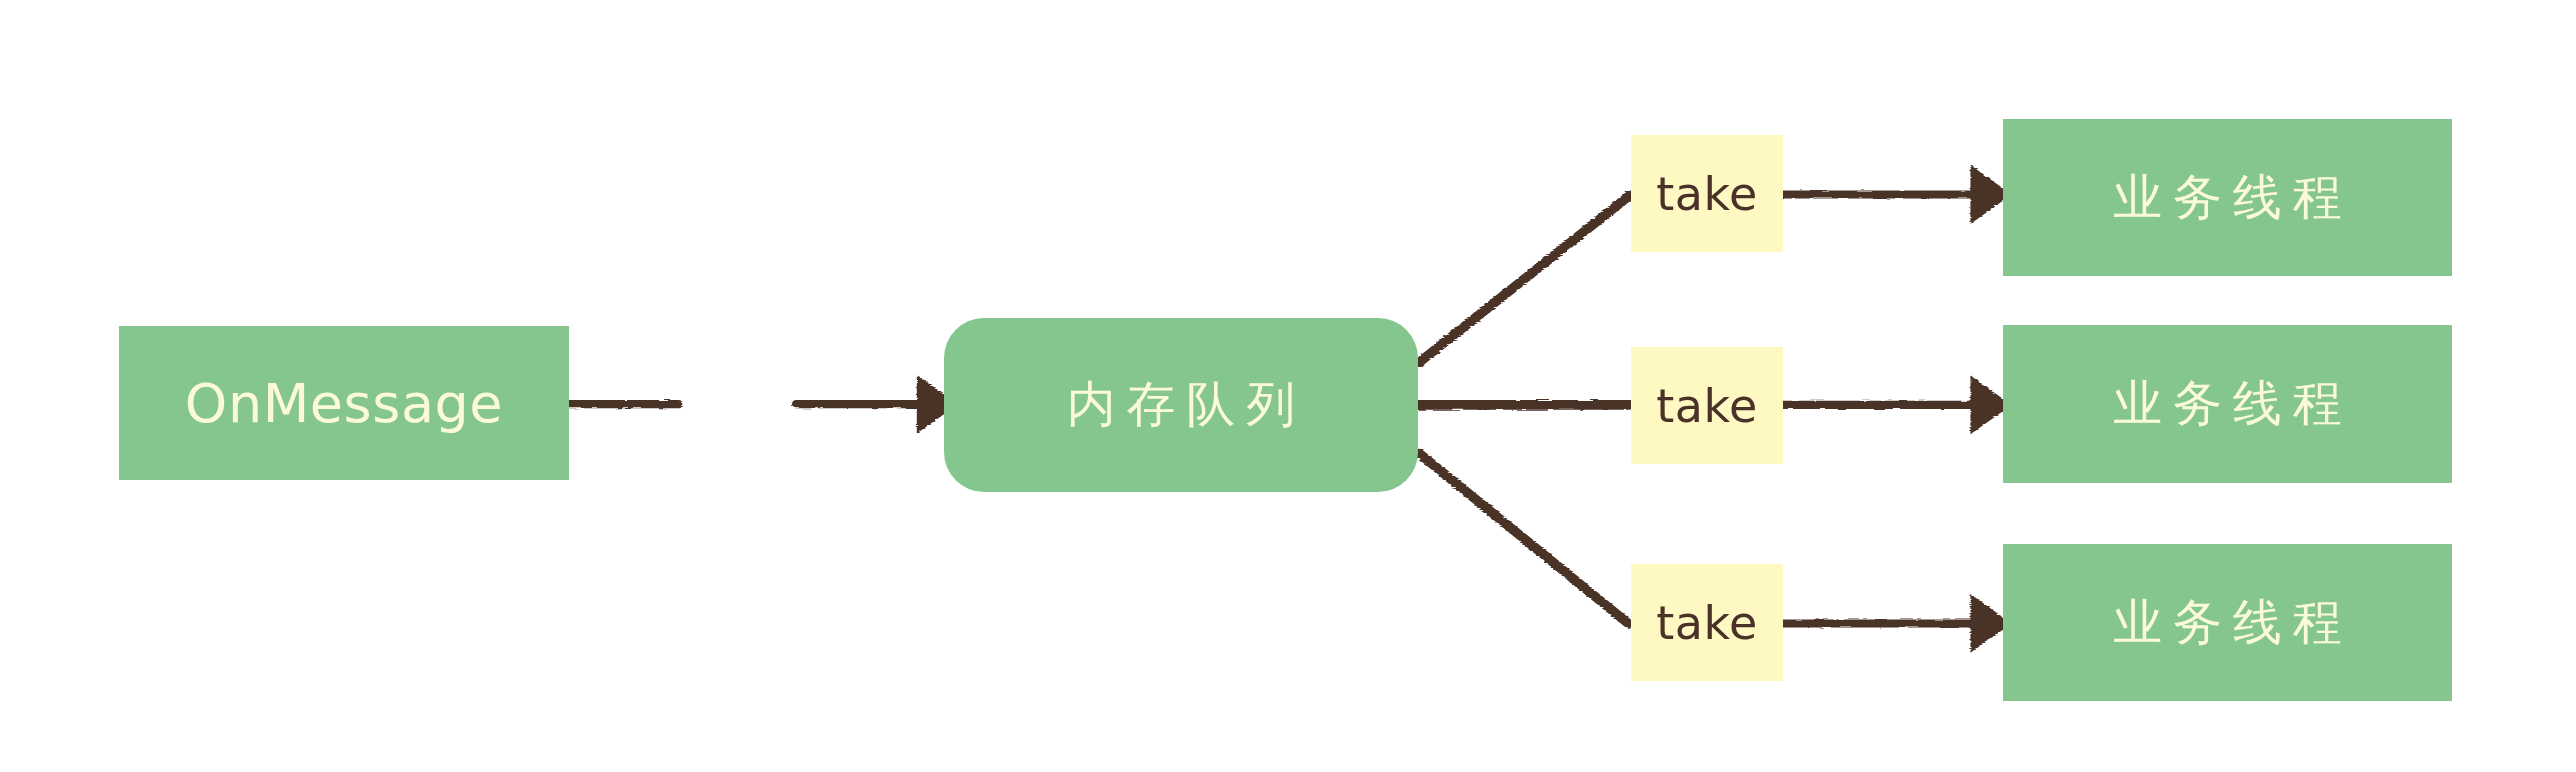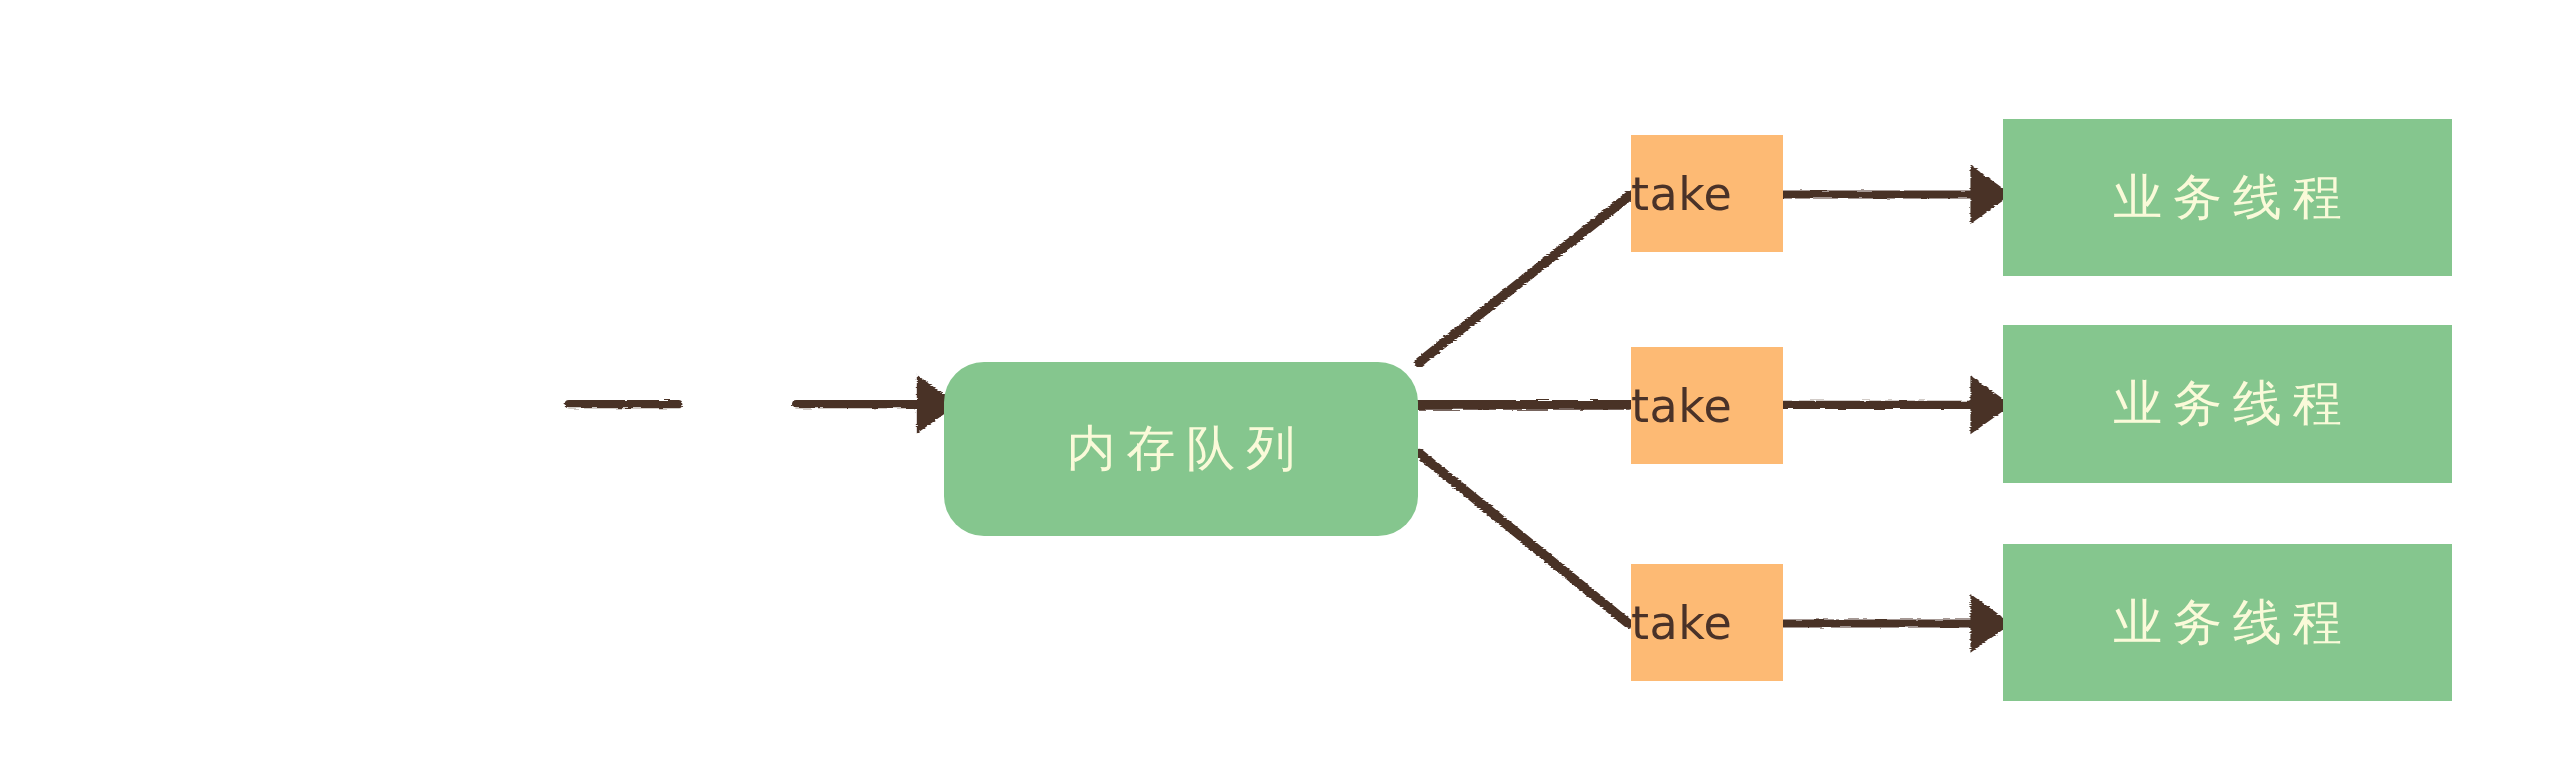"take" .edge-label { background: #fdba74 -> #fef9c3; justify-content: flex-start -> center }
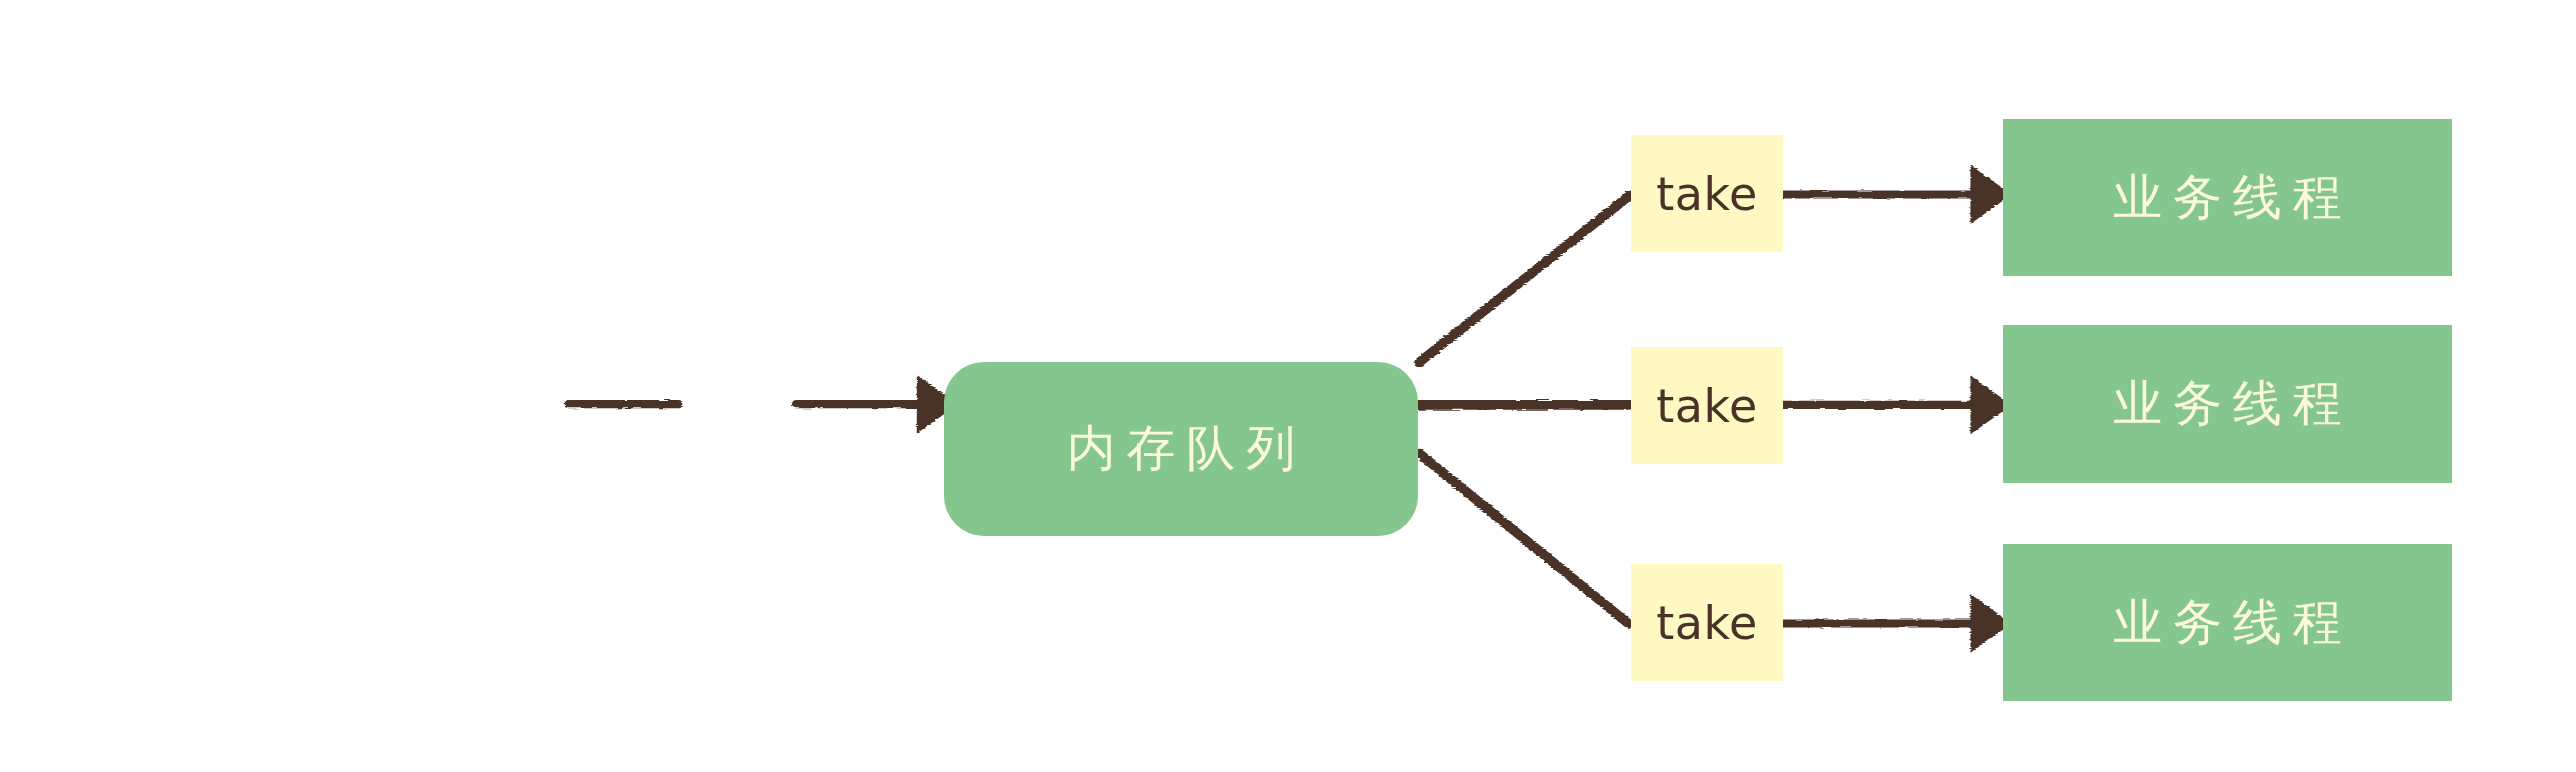"OnMessage" div.node { html: none -> <div> <span>OnMessage</span> </div> }
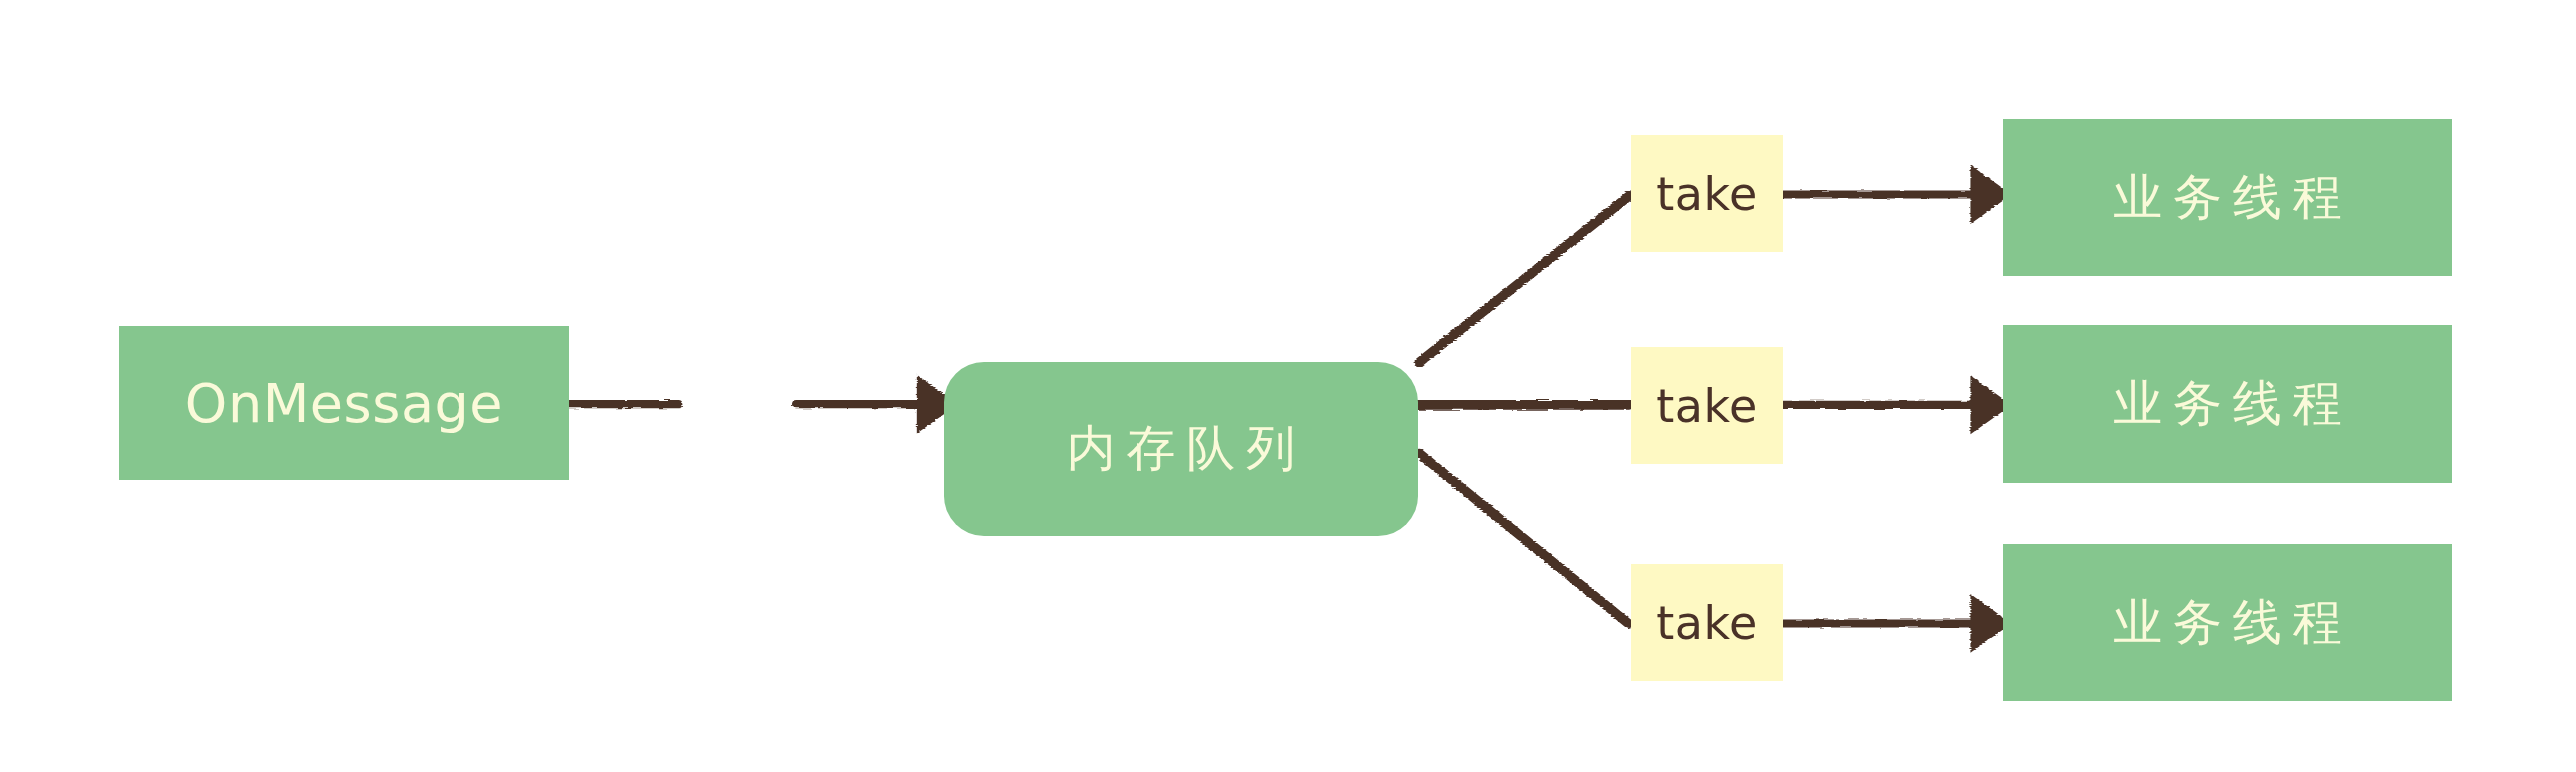"内存队列" div.node { margin-top: 44px -> none }
